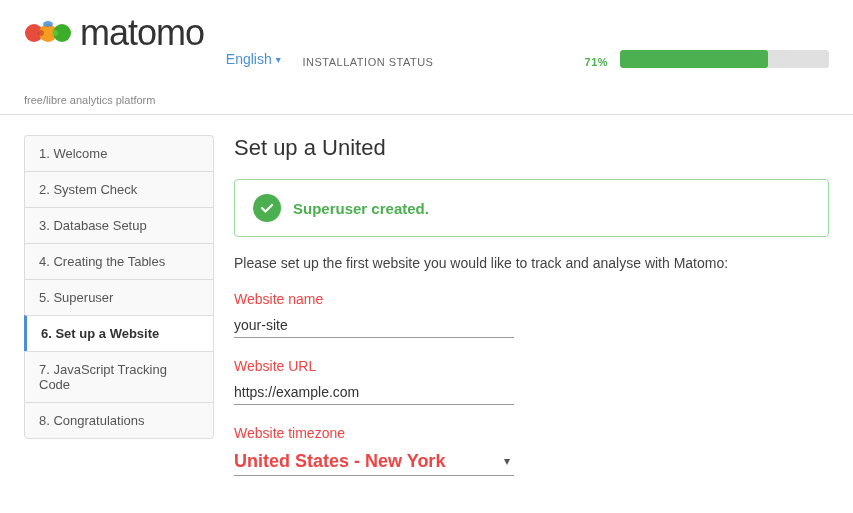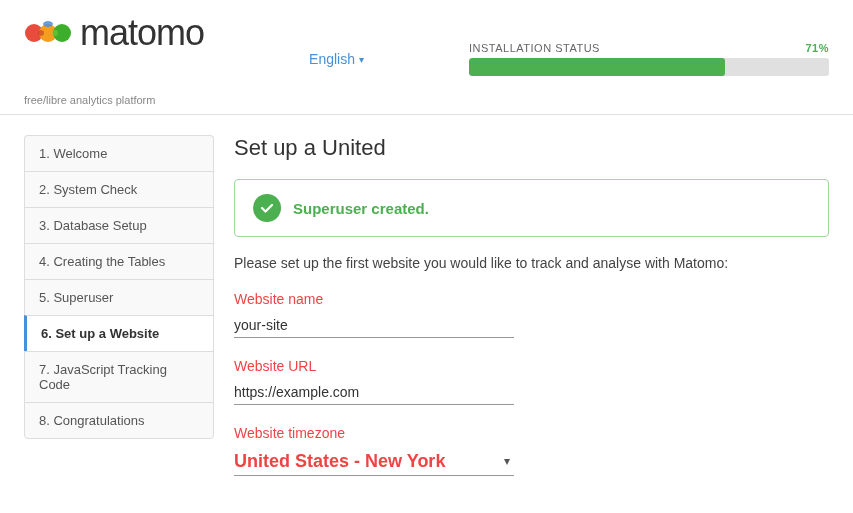"INSTALLATION STATUS" .install-status { flex-direction: column -> row; gap: 4px -> 12px }
